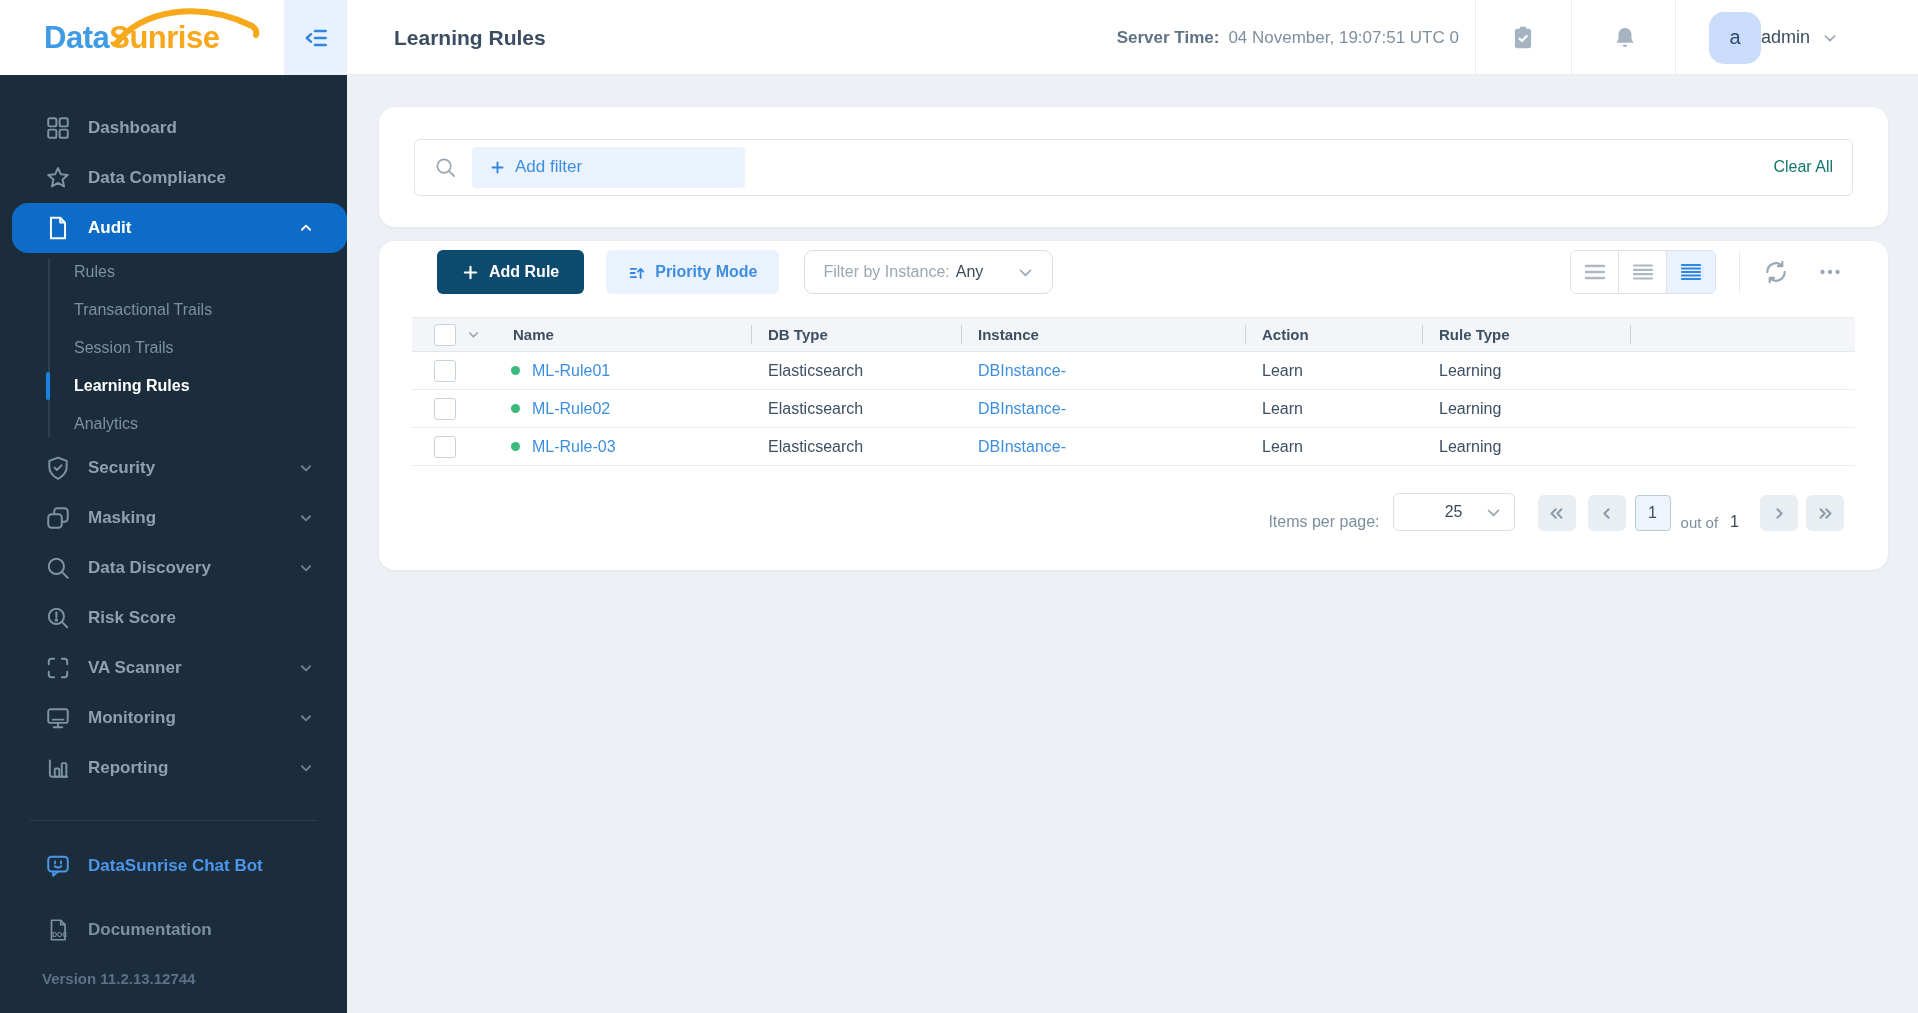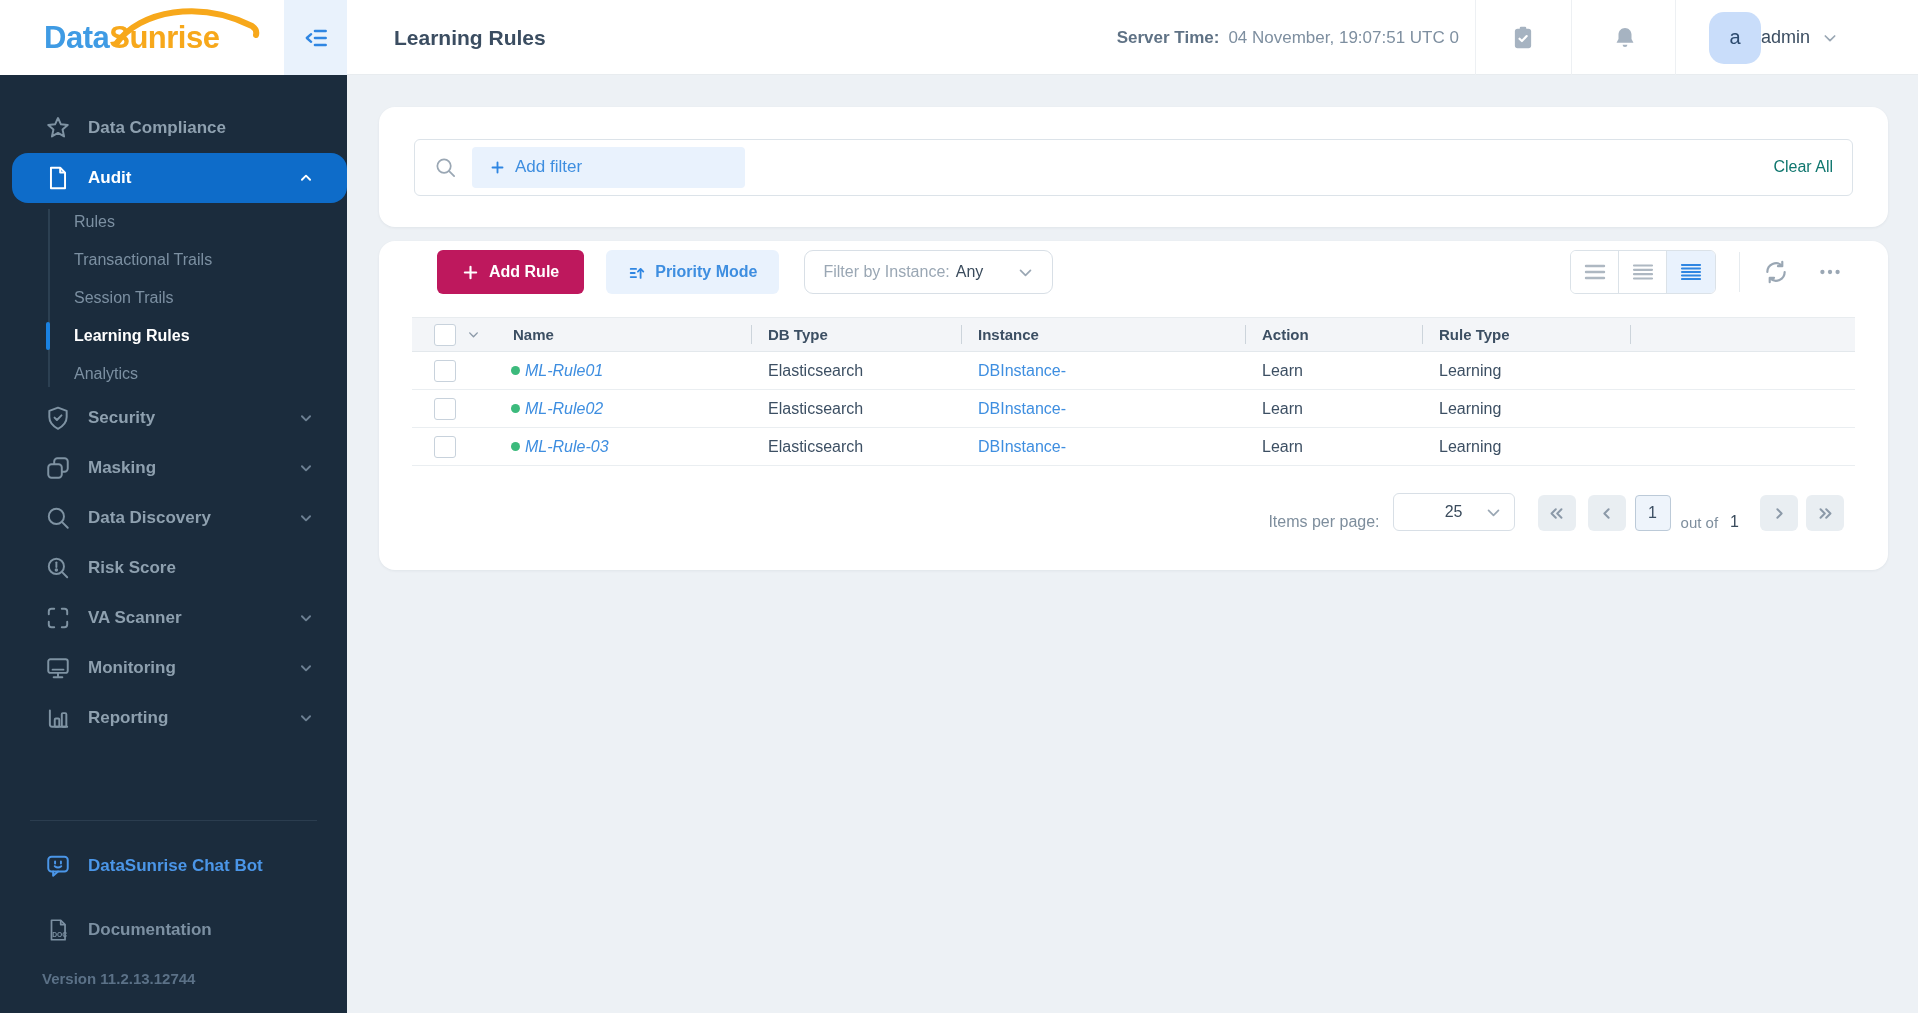"Dashboard" div.nav-item { html: none -> <div> <span> <svg> <rect></rect> <rect></rect> <rect></rect> <rect></rect> </svg> </span> <span>Dashboard</span> </div> }
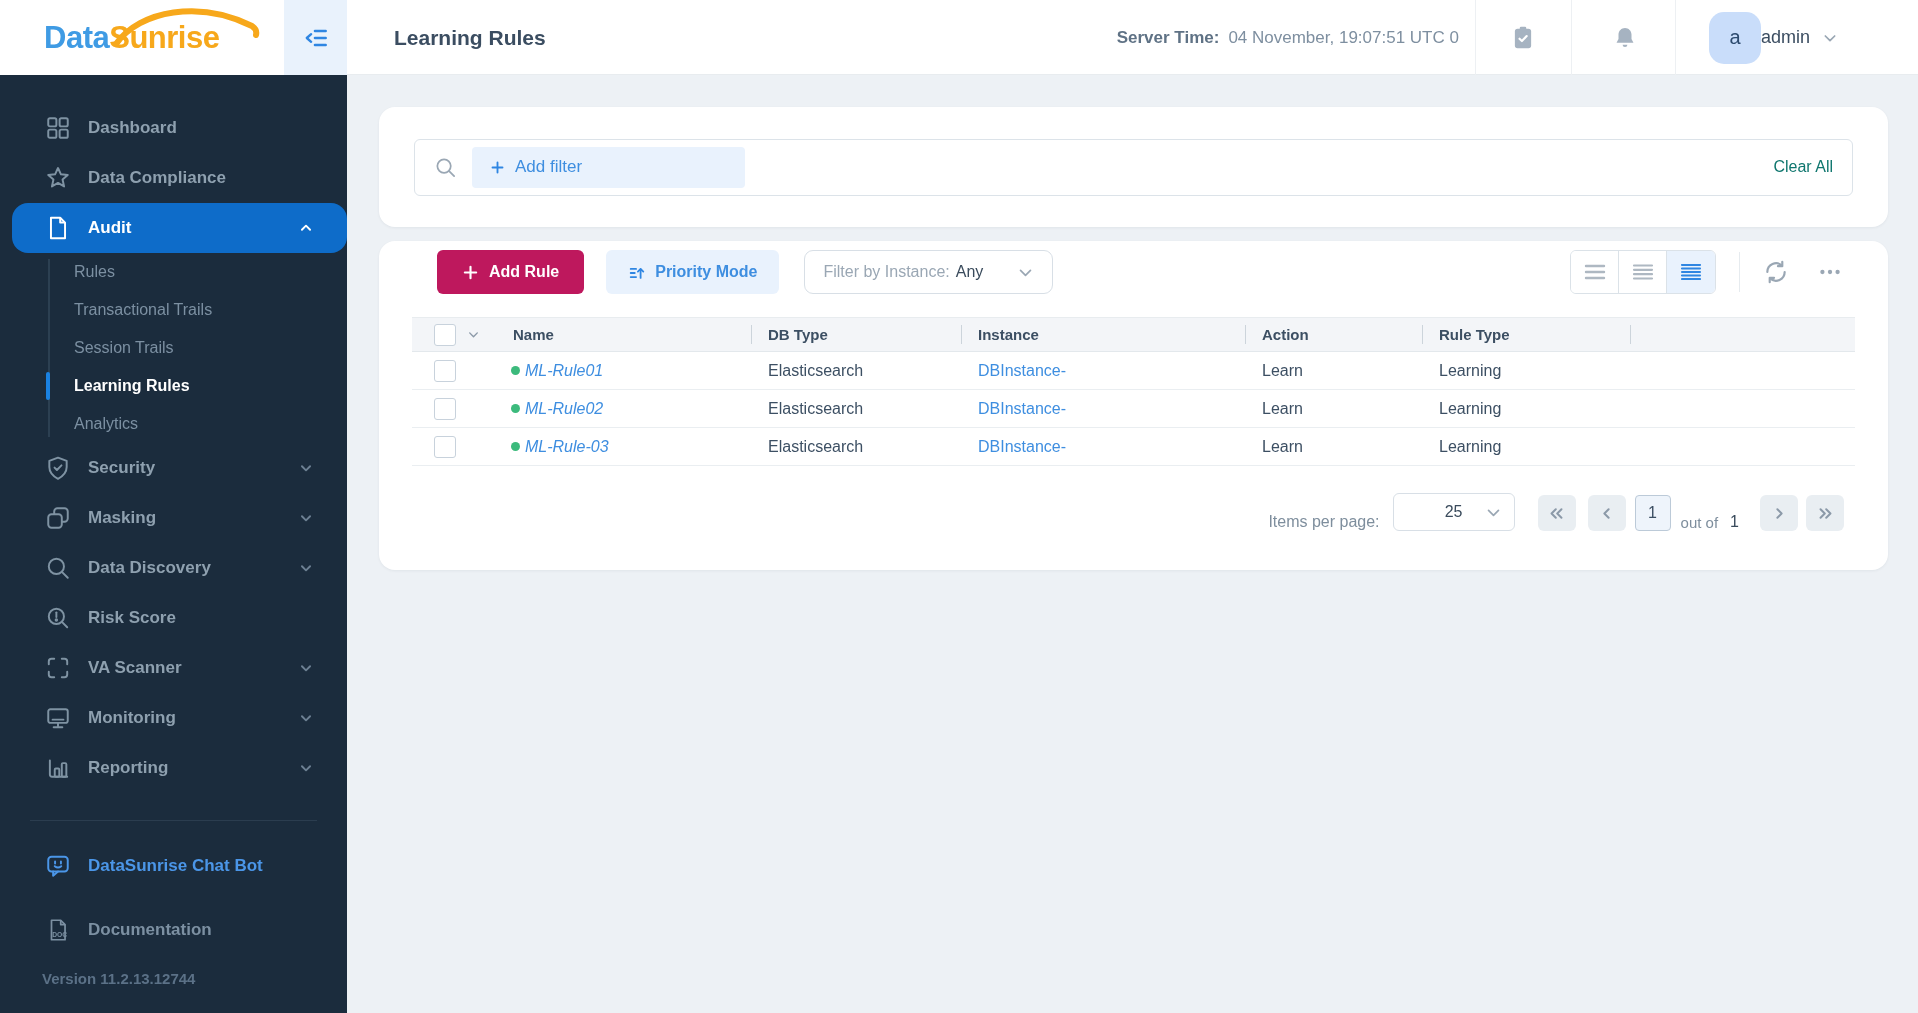"Add Rule" .btn-add-rule { background: #be185d -> #0c4a6e }
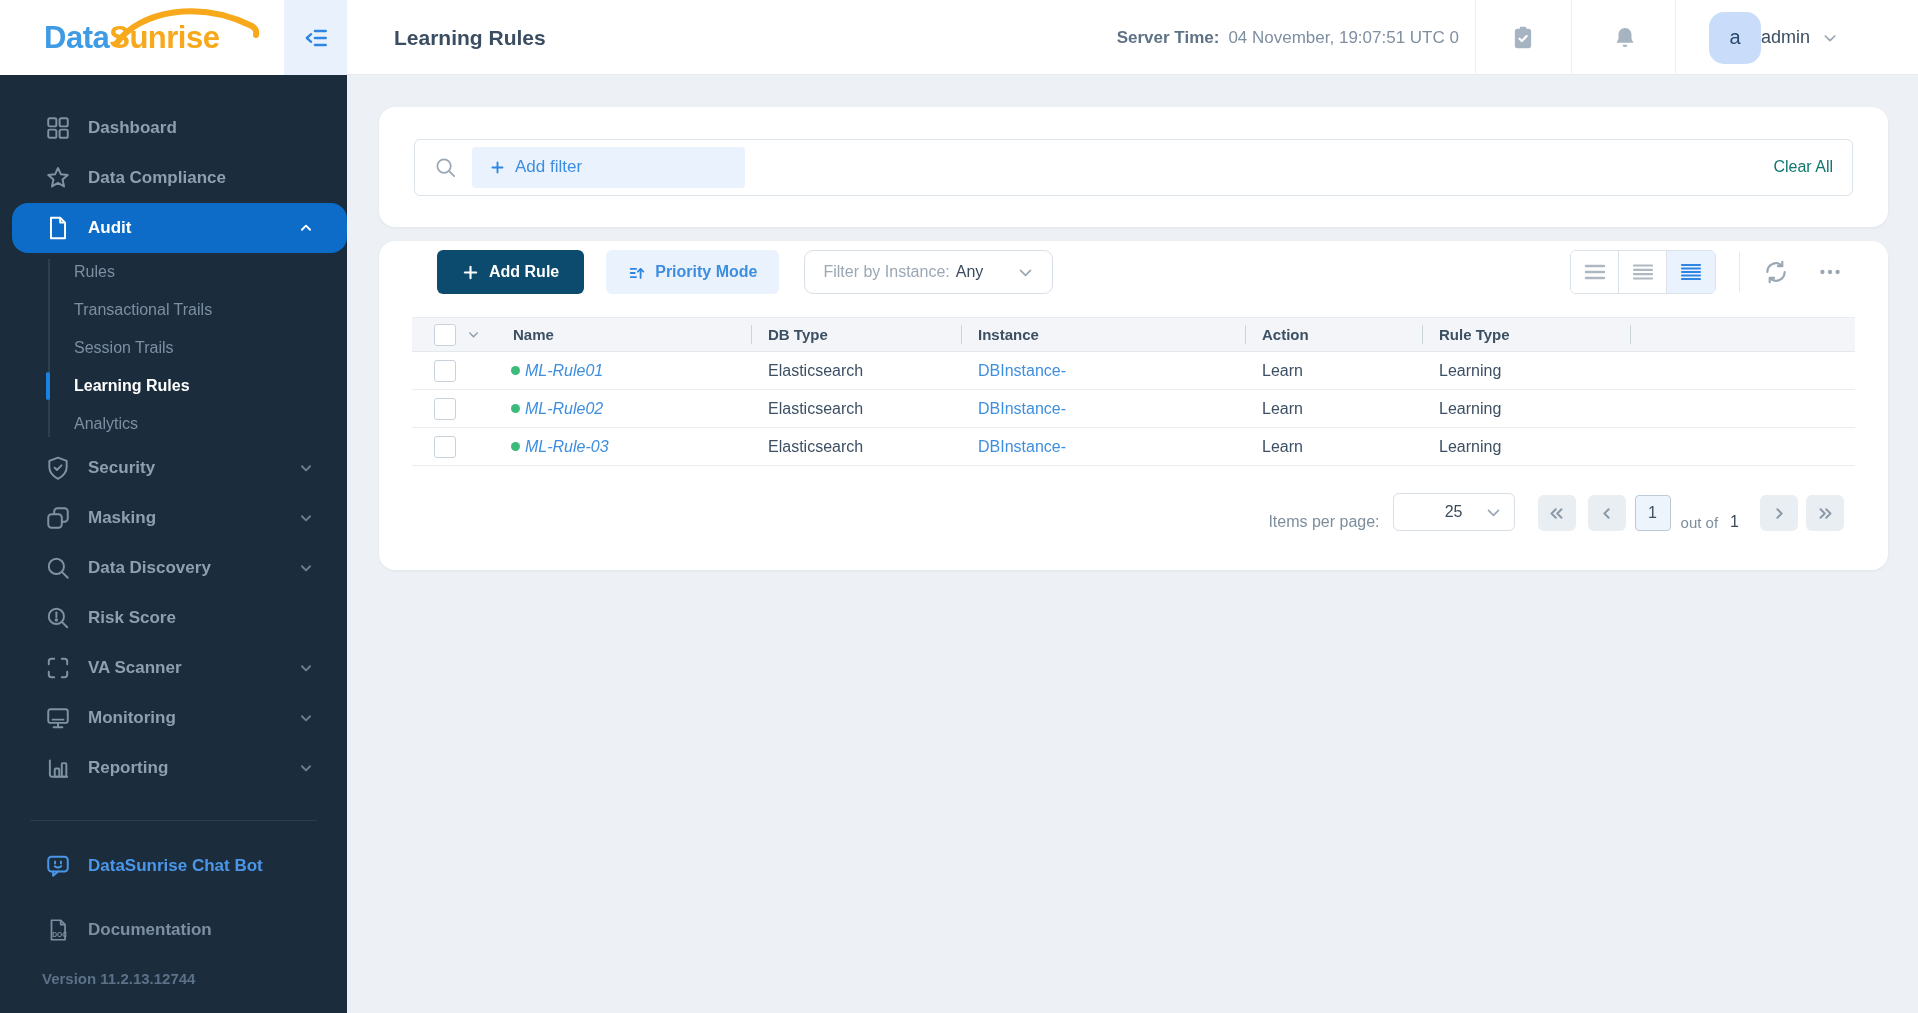"ML-Rule01" .name-cell { font-style: italic -> none; gap: 5px -> 12px }
